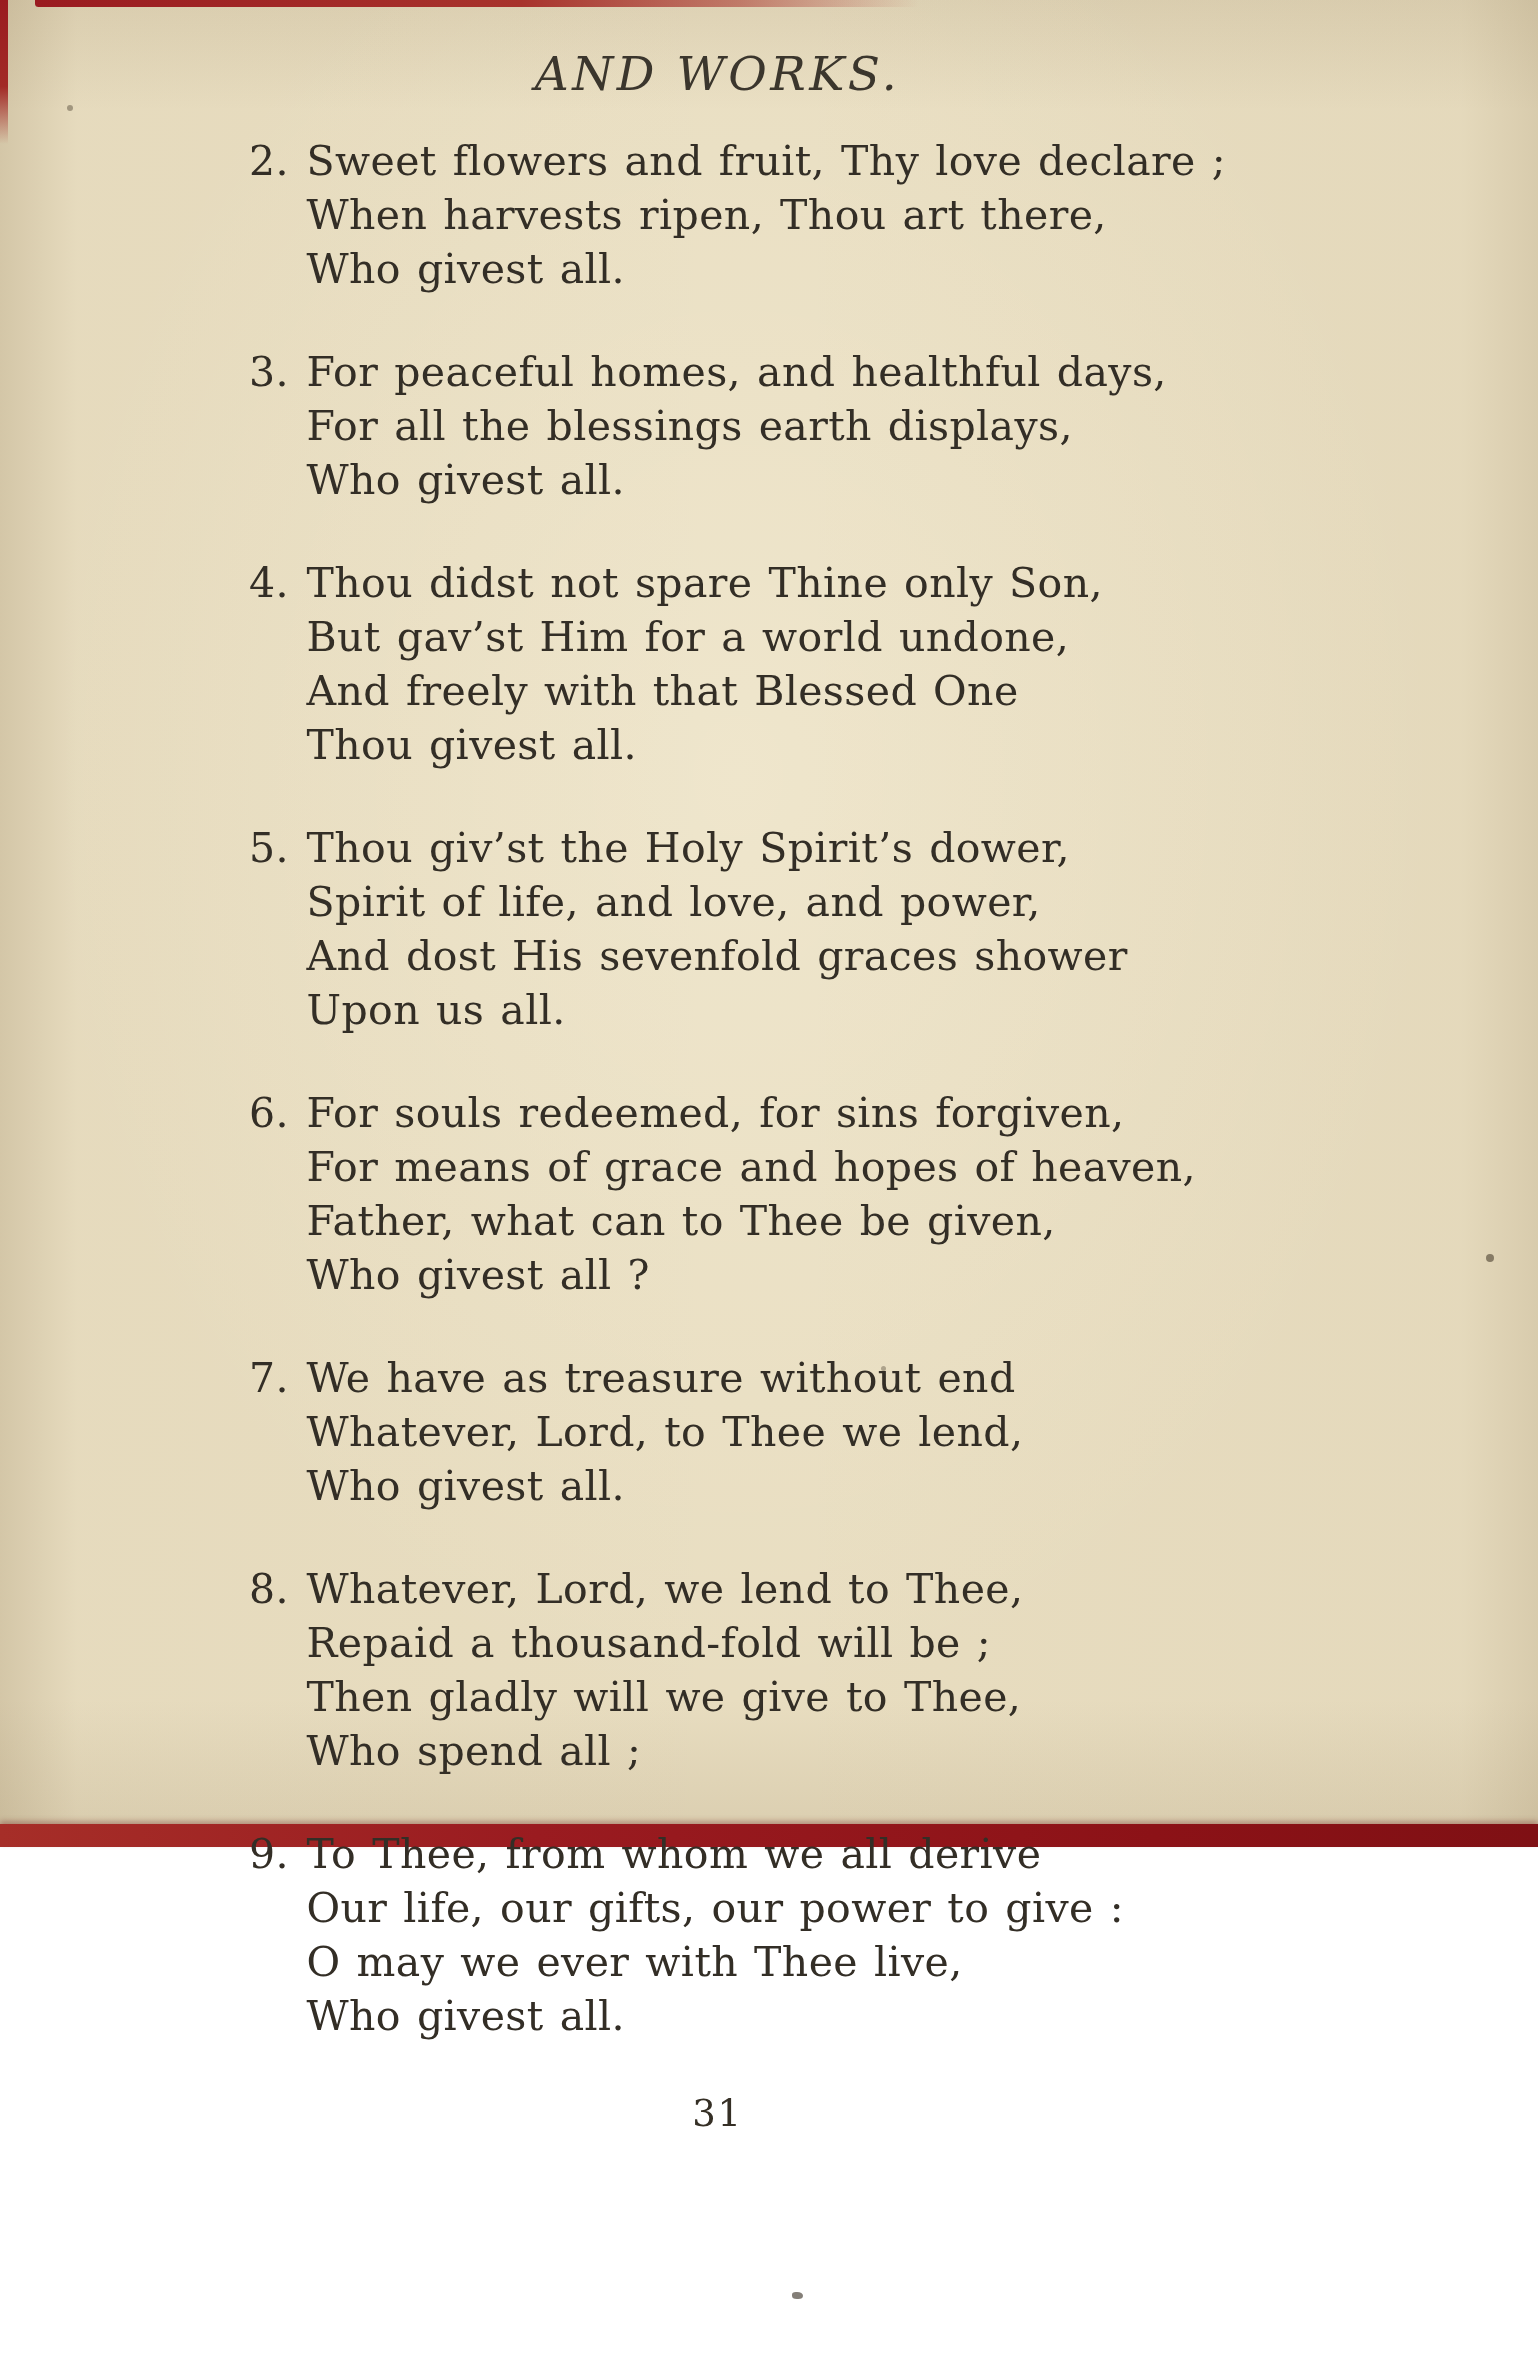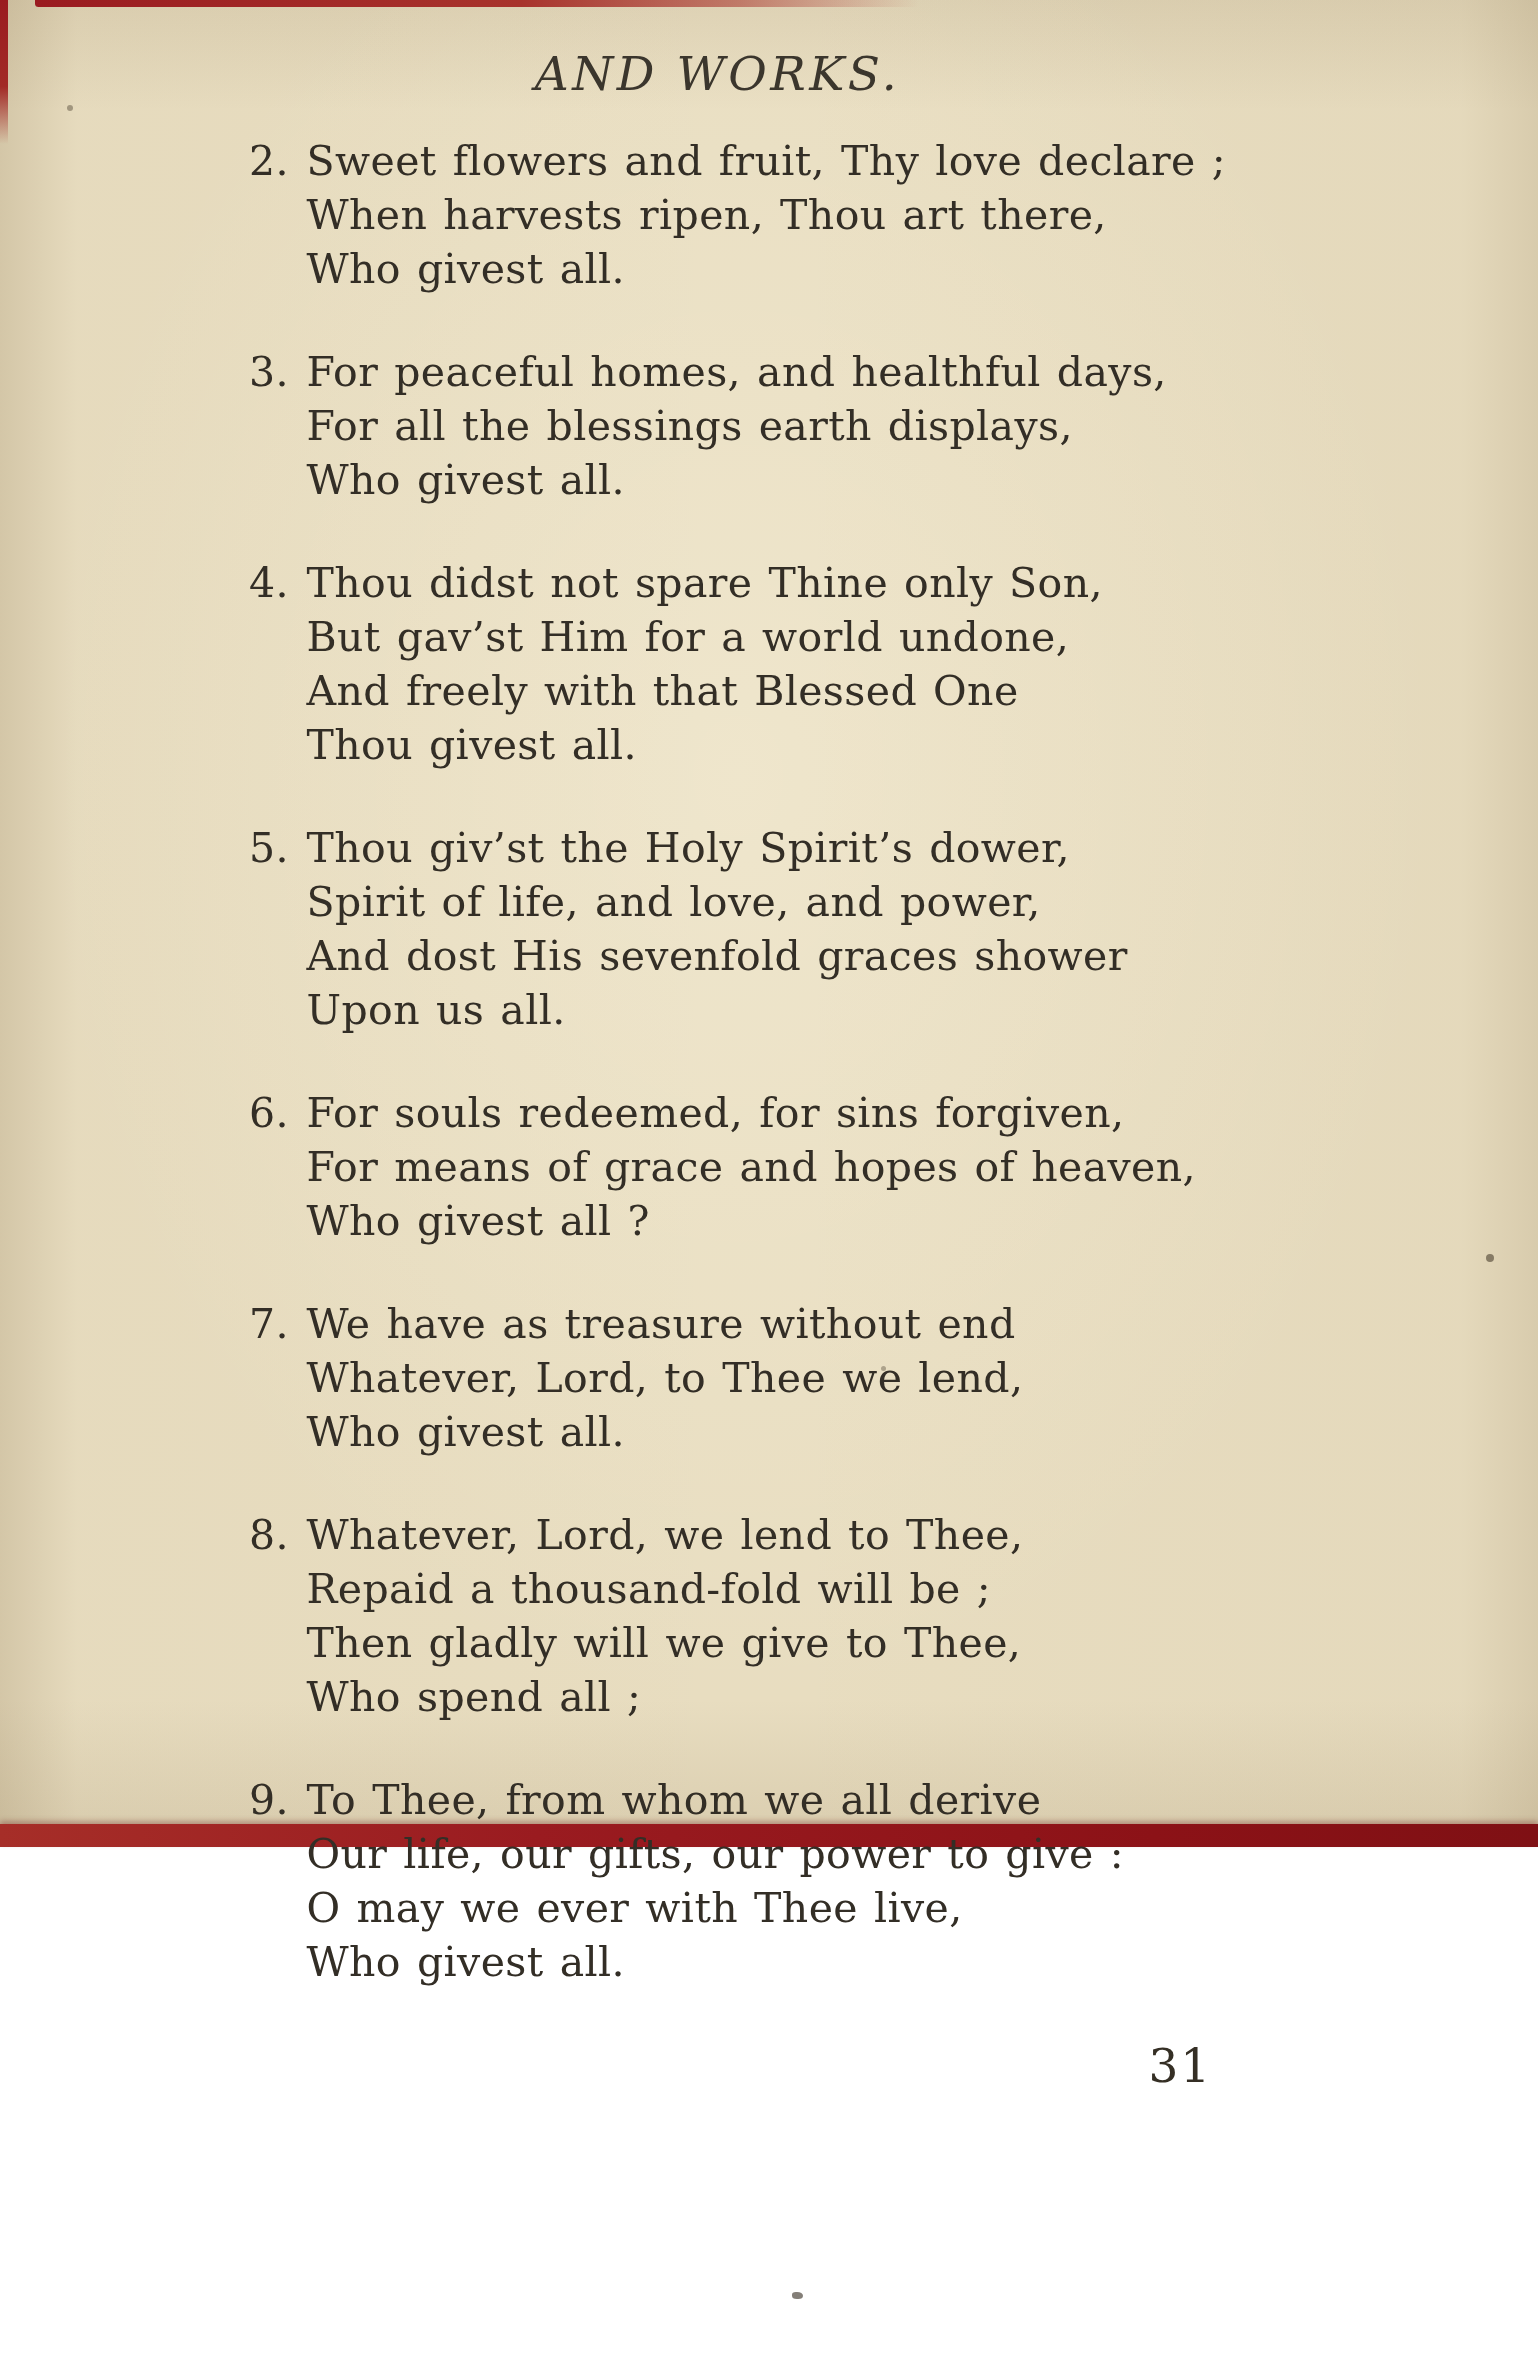"Father, what can to Thee" div.verse-line { html: none -> <div>Father, what can to Thee be given,</div> }
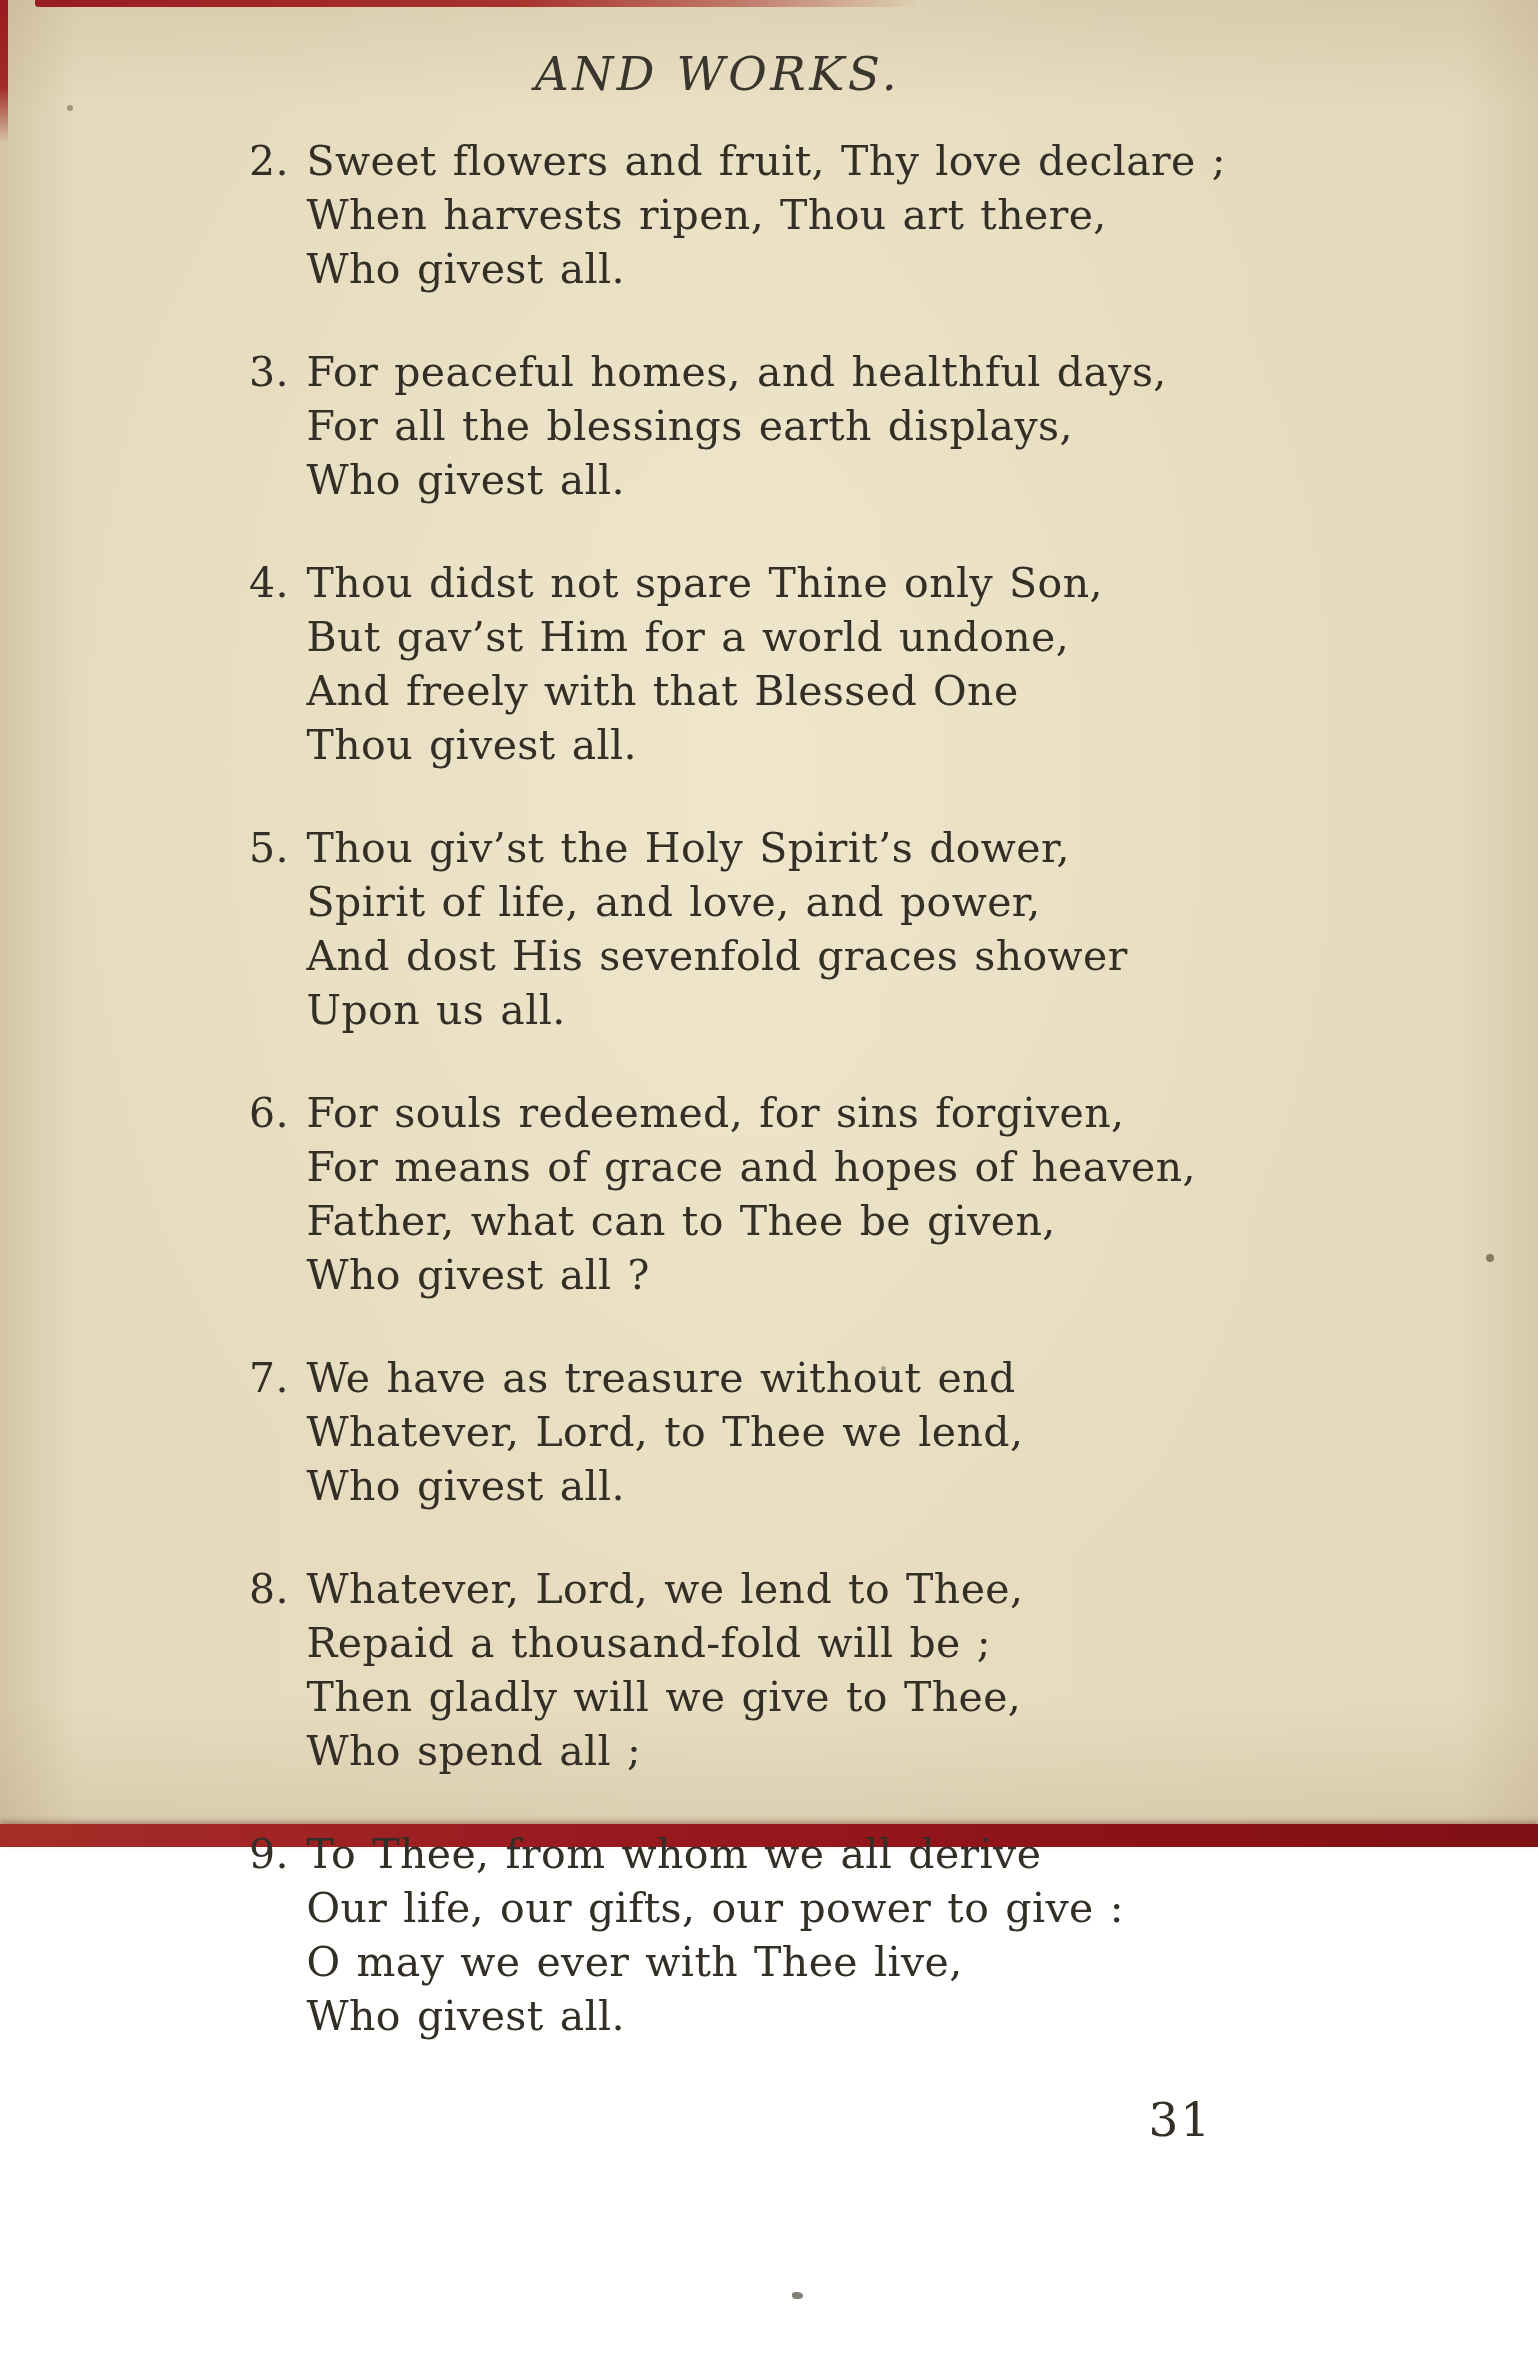"31" .page-number { font-size: 47px -> 37px; text-align: right -> center }
